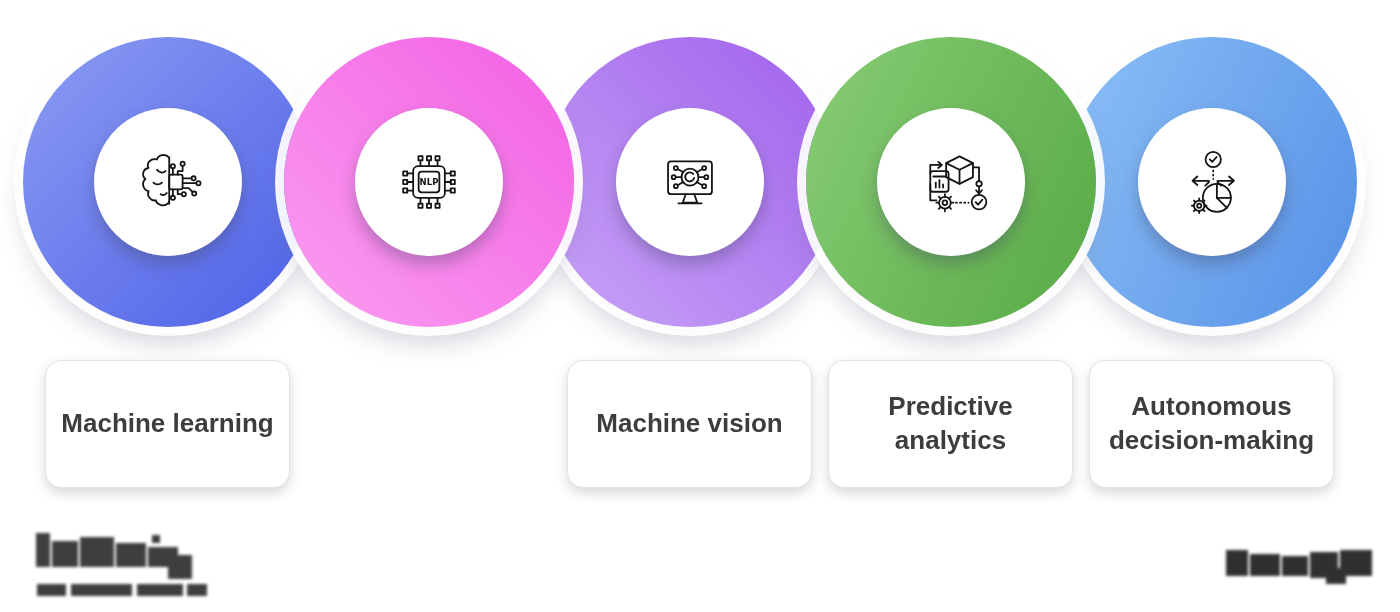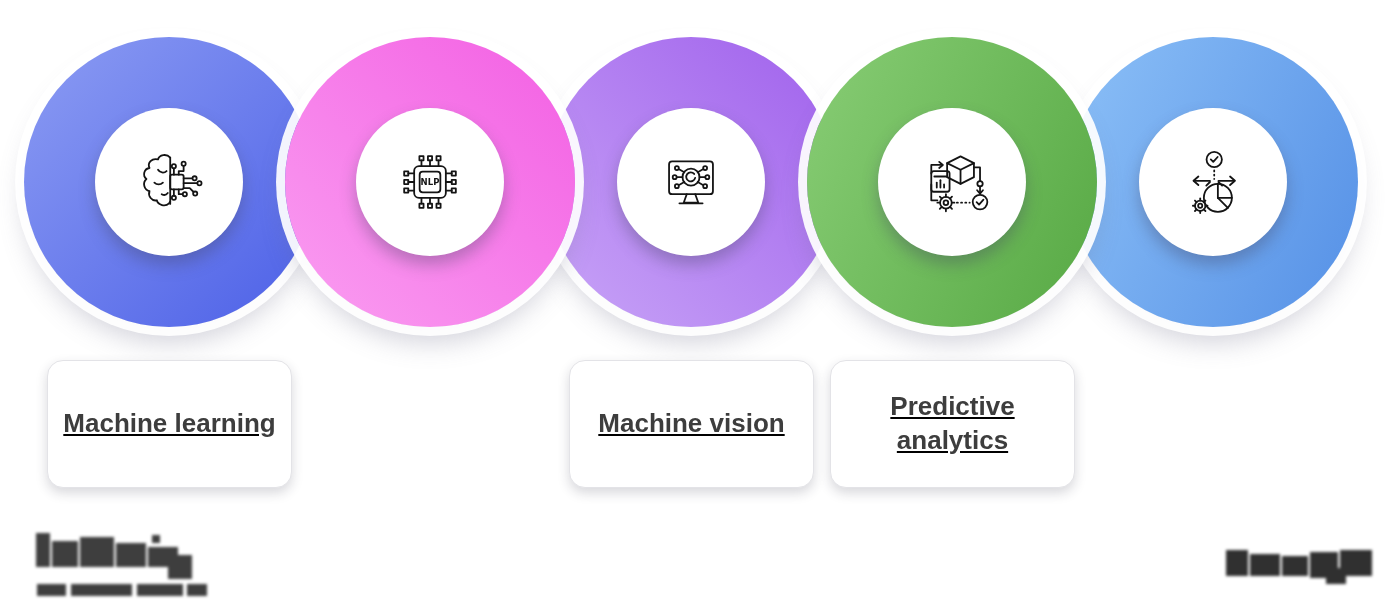"NLP" .column { align-items: flex-end -> flex-start; text-decoration: underline -> none }
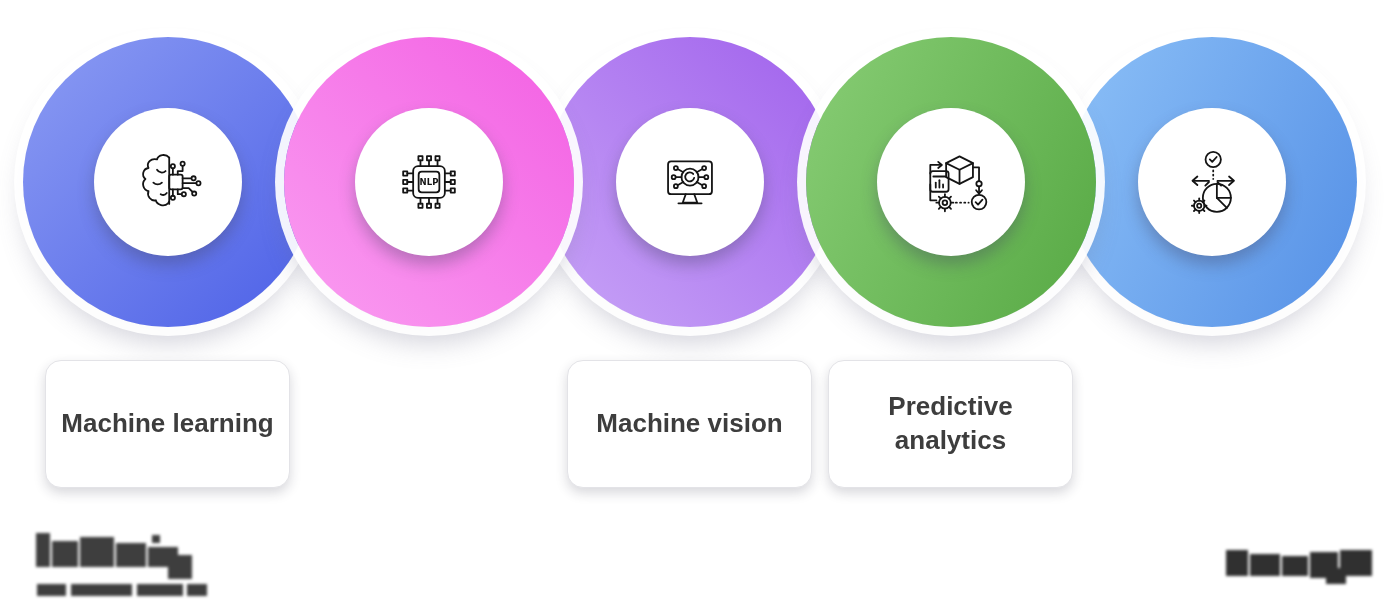"Autonomous decision-making" div.card { html: none -> <div> <span>Autonomous decision-making</span> </div> }
